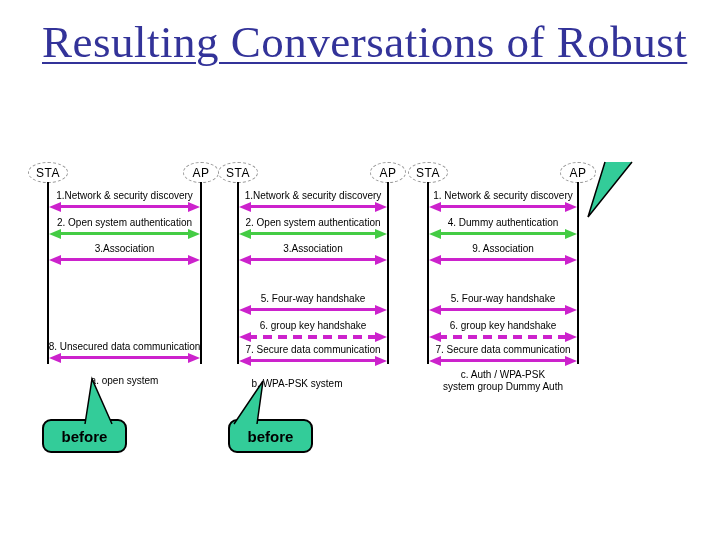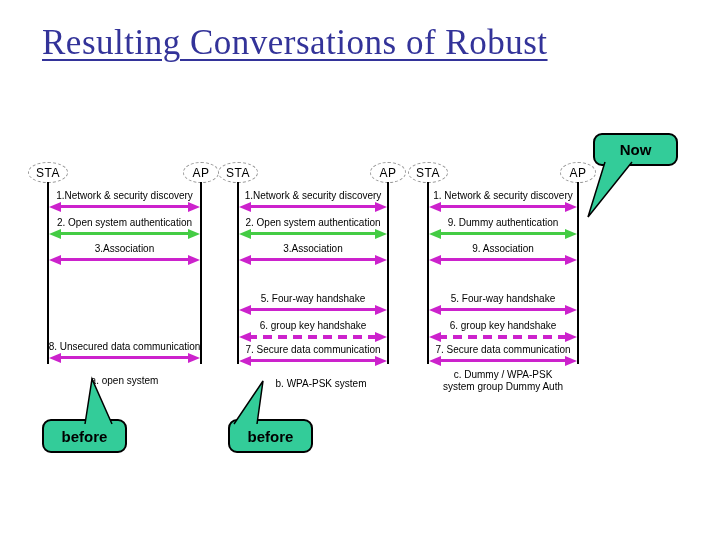"Resulting Conversations of Robust" .title { font-size: 35px -> 45px }
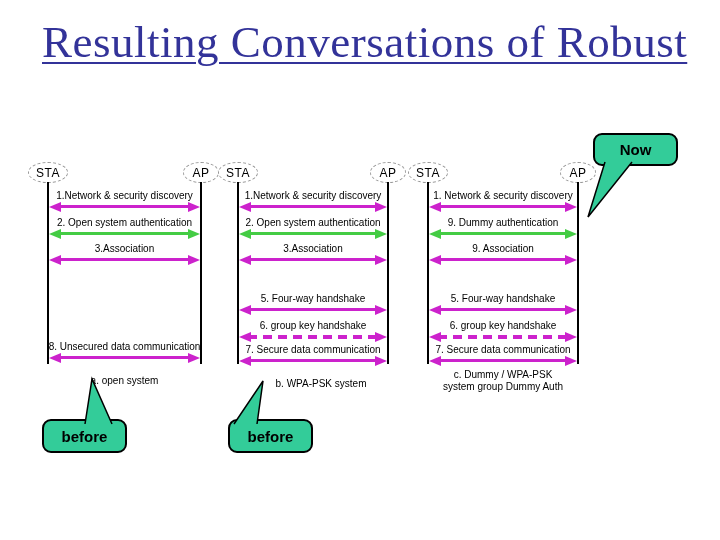"Now" div.callout { html: <div> <span>Now</span> </div> -> none }
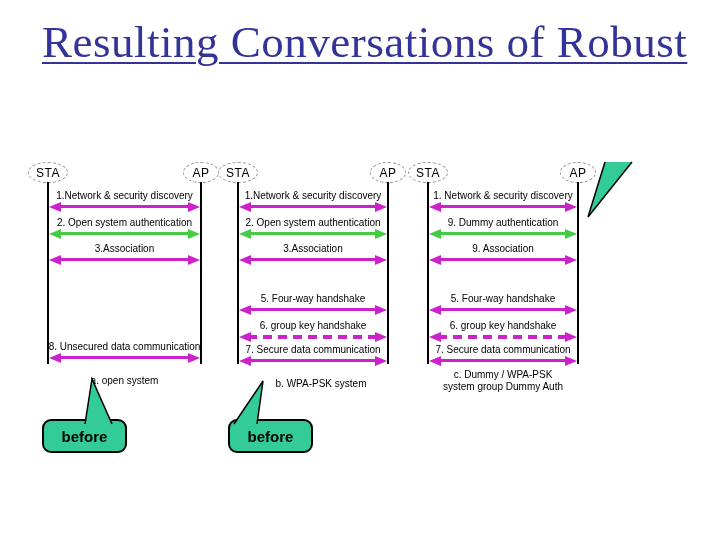"9. Dummy authentication" div.msg-label { text: 9 -> 4 }
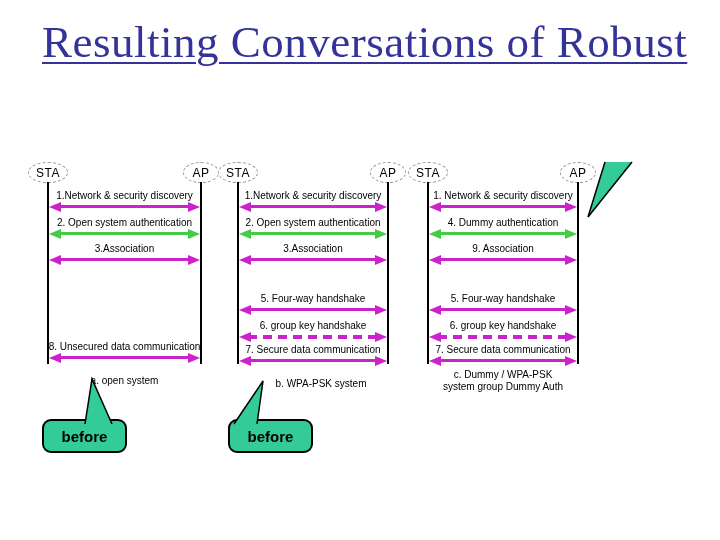"c. Dummy / WPA-PSK" div.caption { text: Dummy -> Auth }
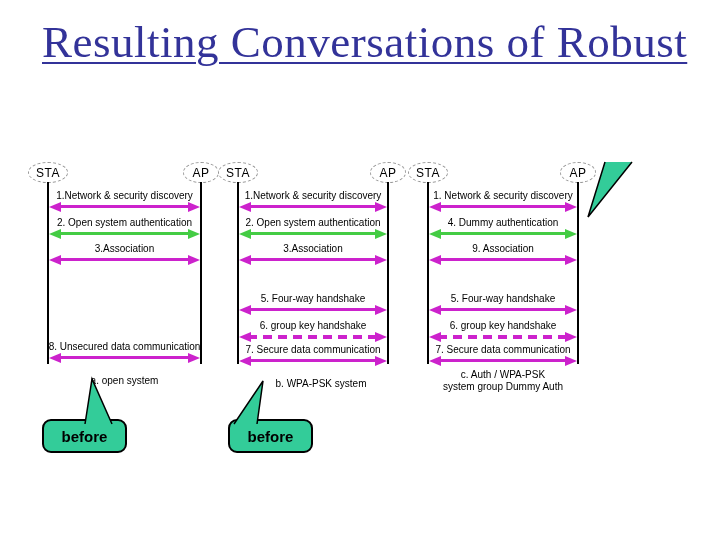"b. WPA-PSK system" div.caption { left: 216px -> 192px }
